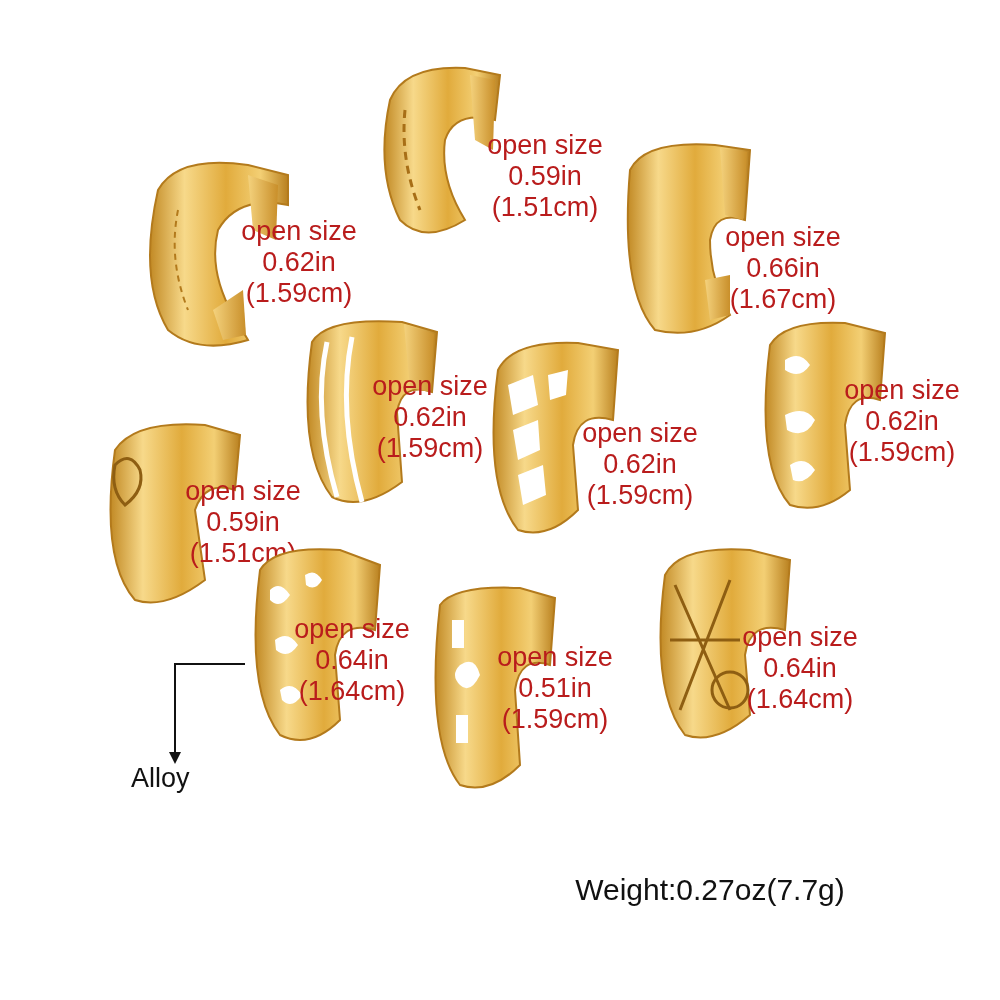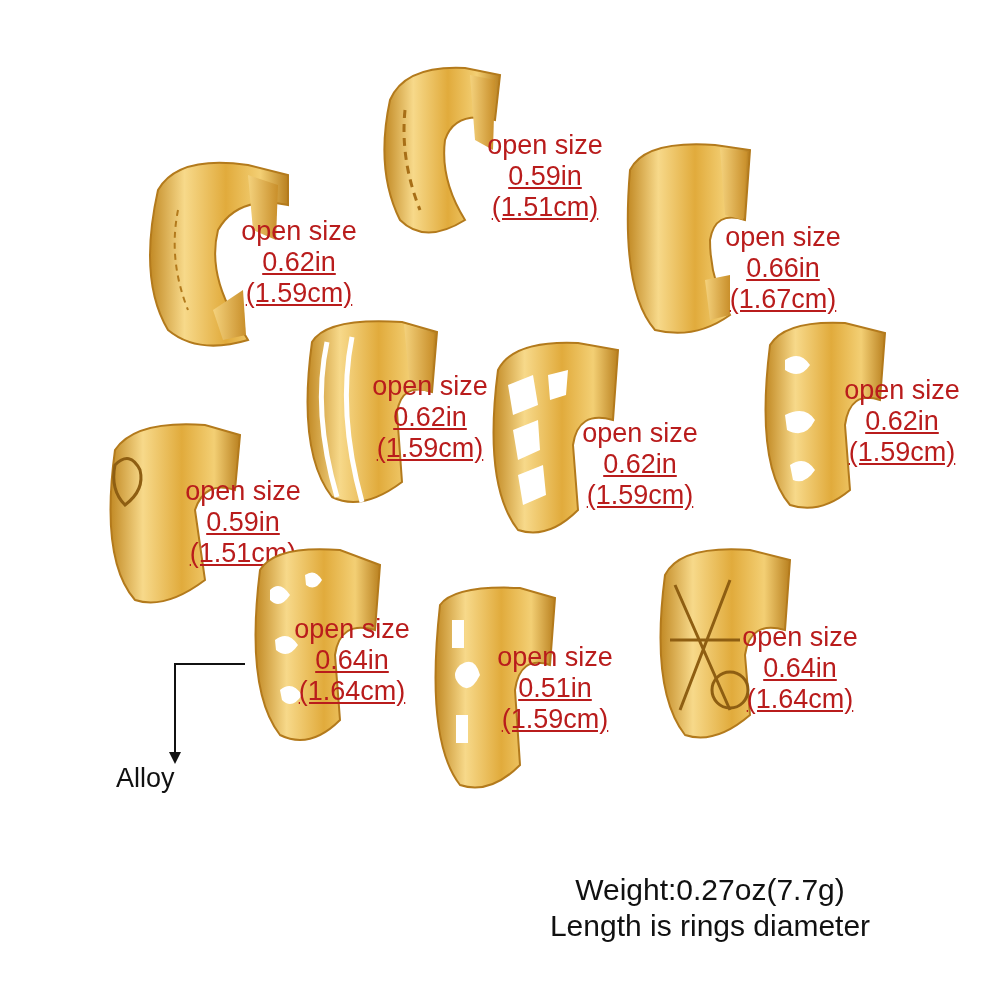"0.59in" .label .l2, .label .l3 { text-decoration: underline -> none }
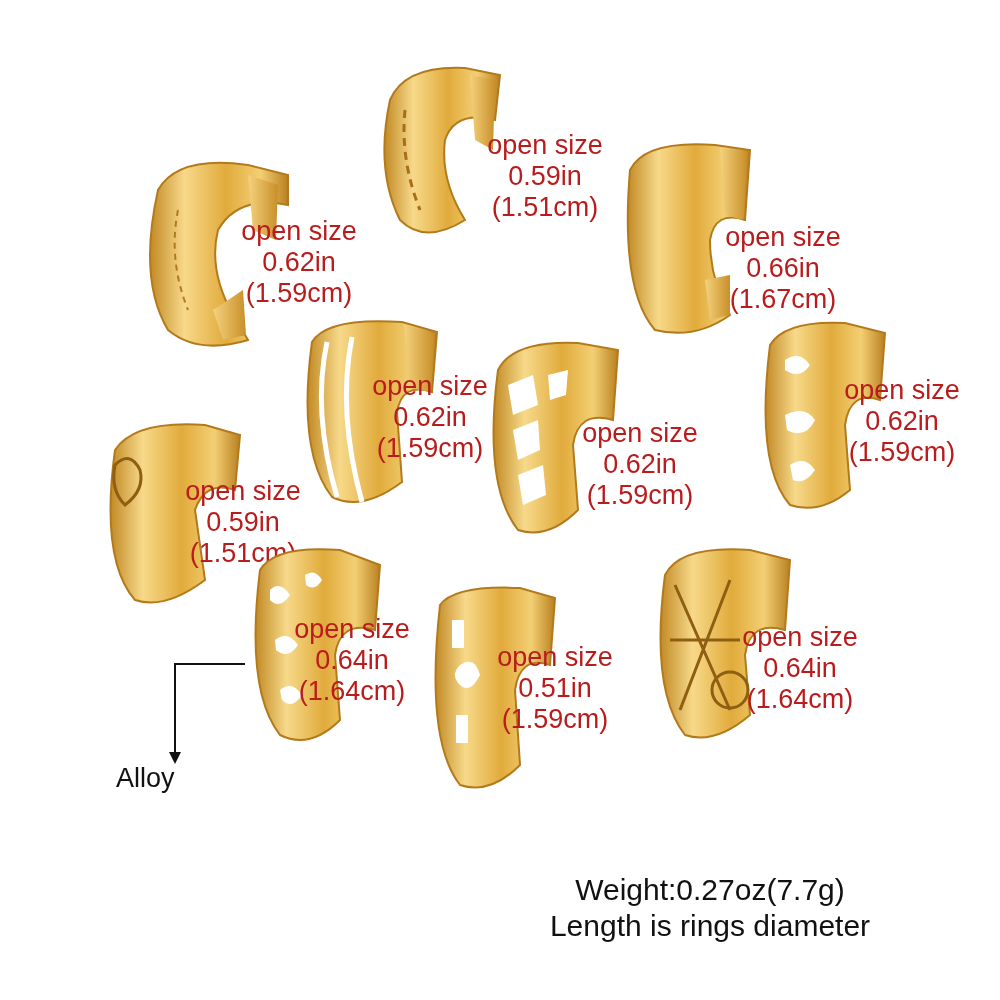"Alloy" .alloy { left: 116px -> 131px }
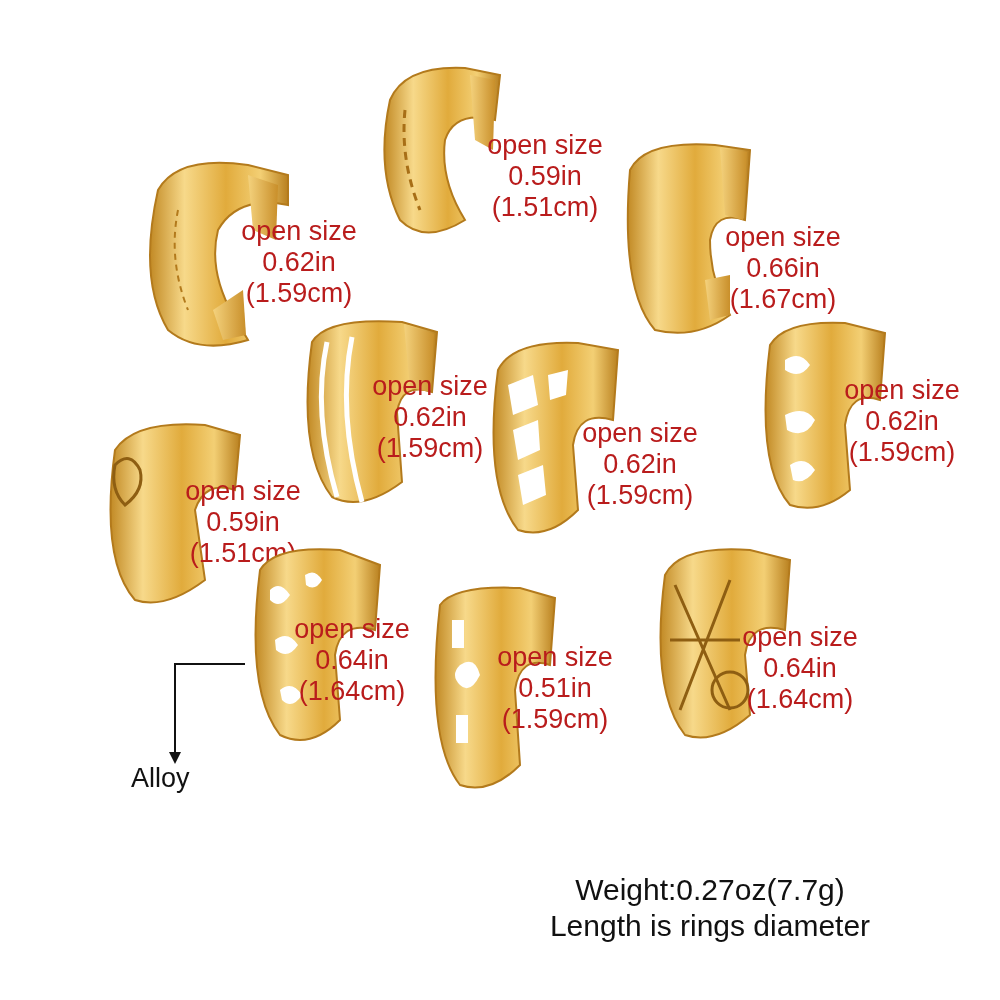"Length is rings diameter" div { html: <div>Length is rings diameter</div> -> none }
